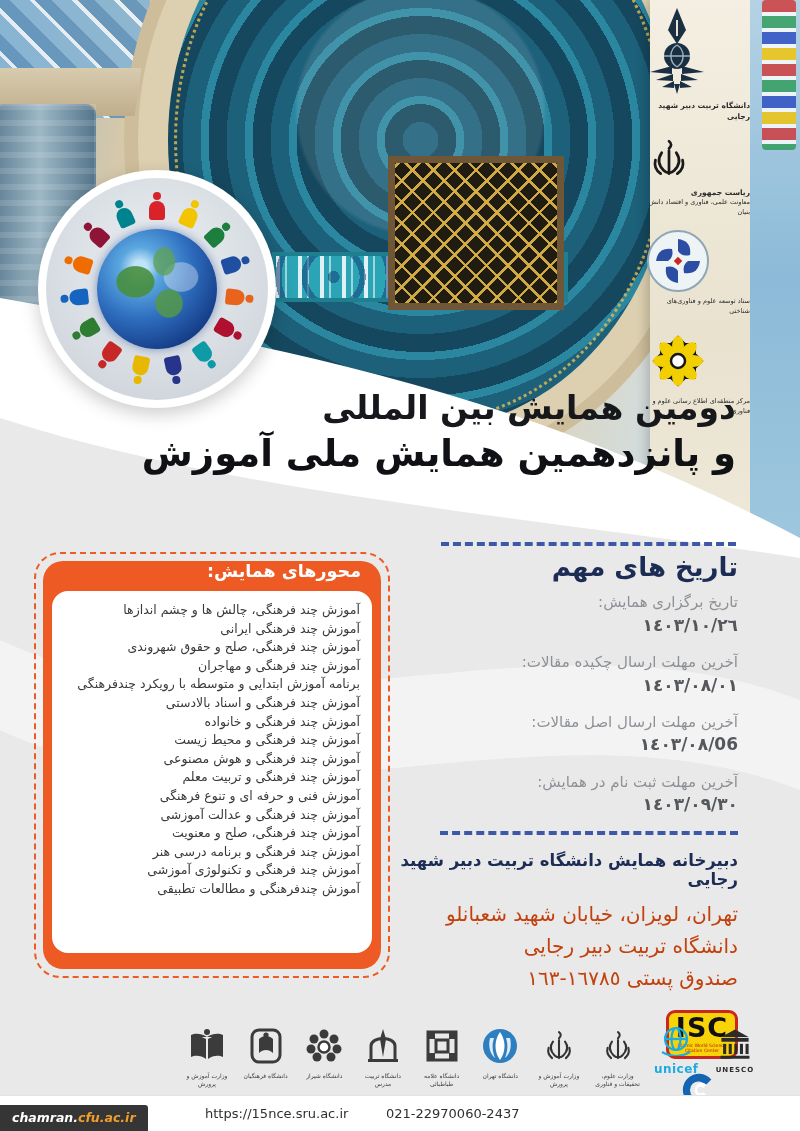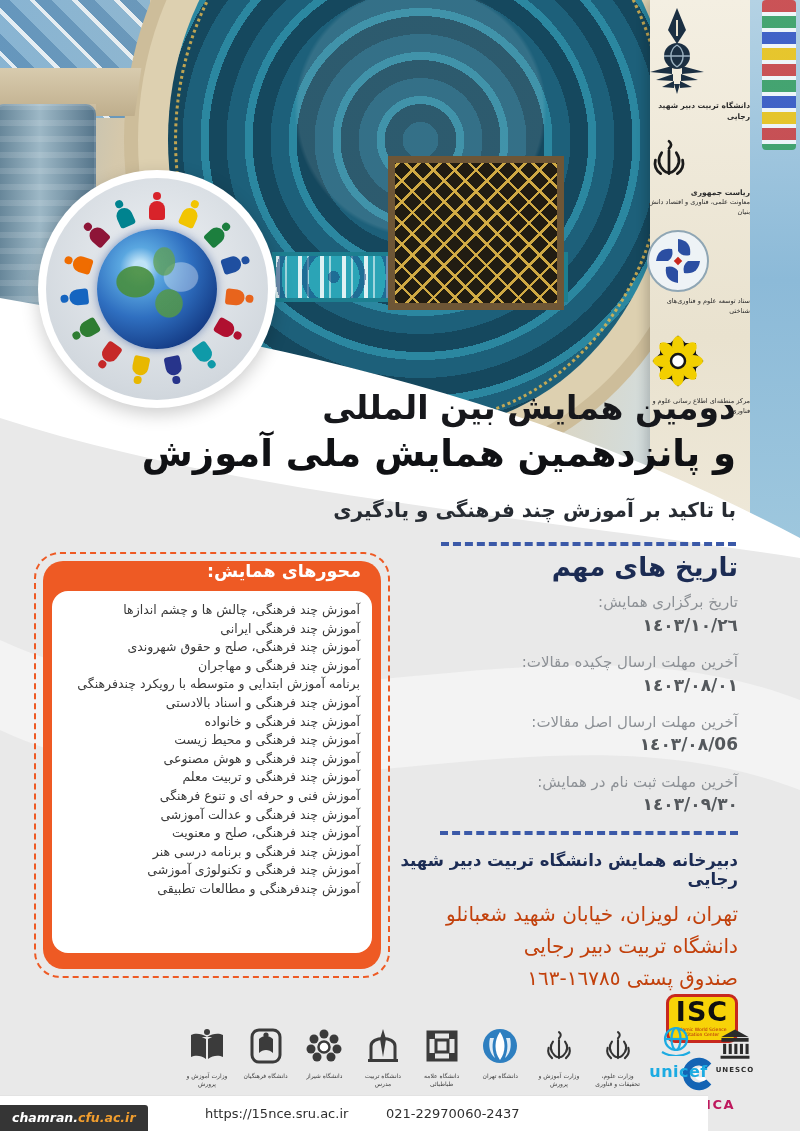"با تاکید بر آموزش چند" div.subtitle { html: <div>با تاکید بر آموزش چند فرهنگی و یادگیری</div> -> none }
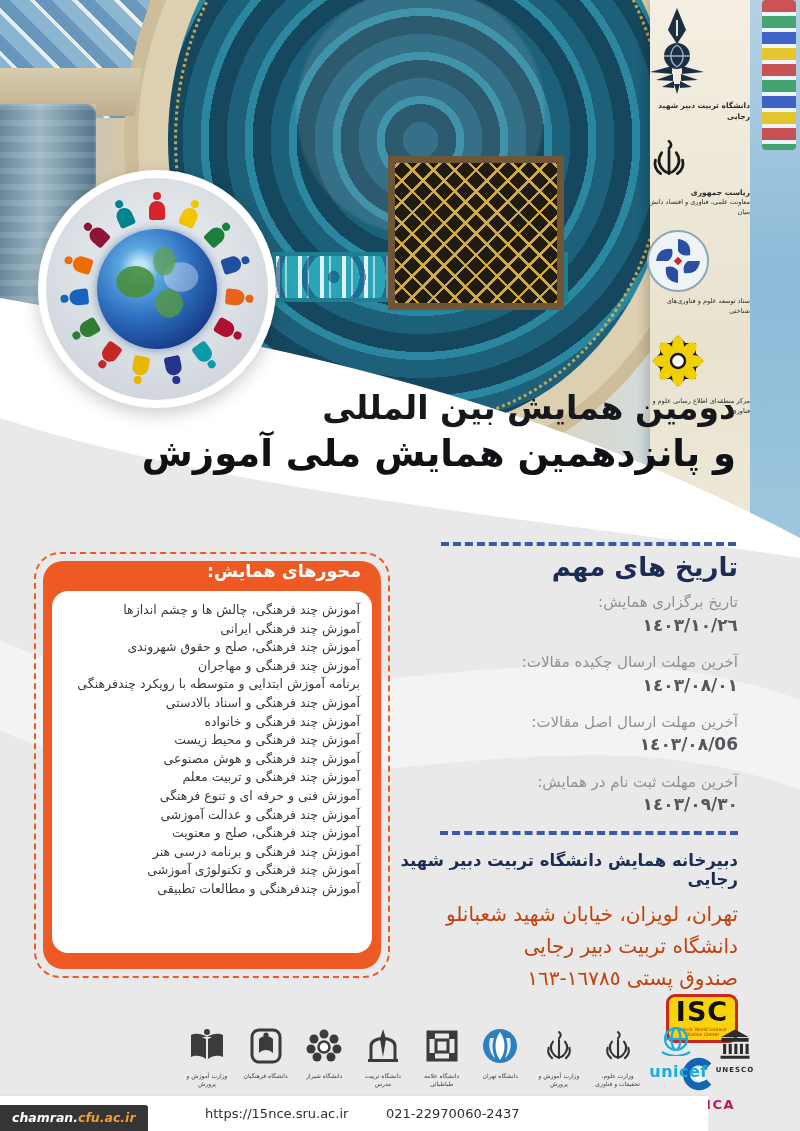"ISC" .isc { margin-top: 0 -> 16px }
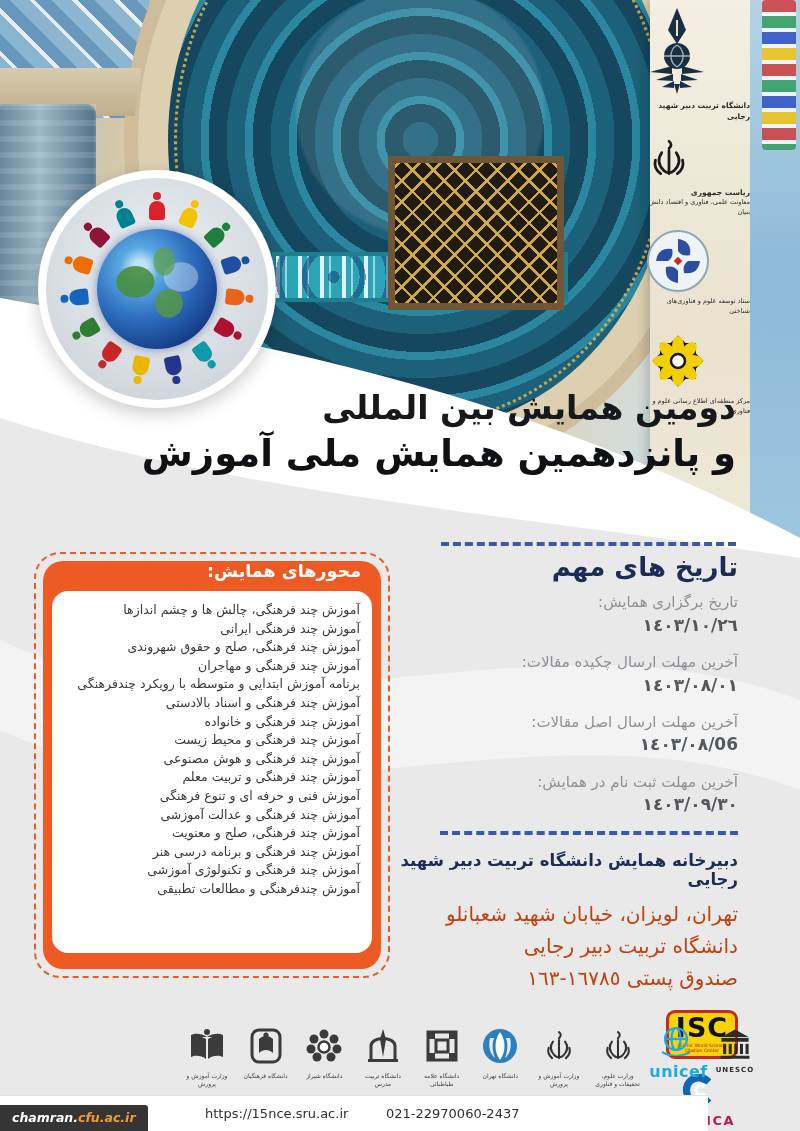"unicef" .unicef-word { font-size: 16px -> 12px }
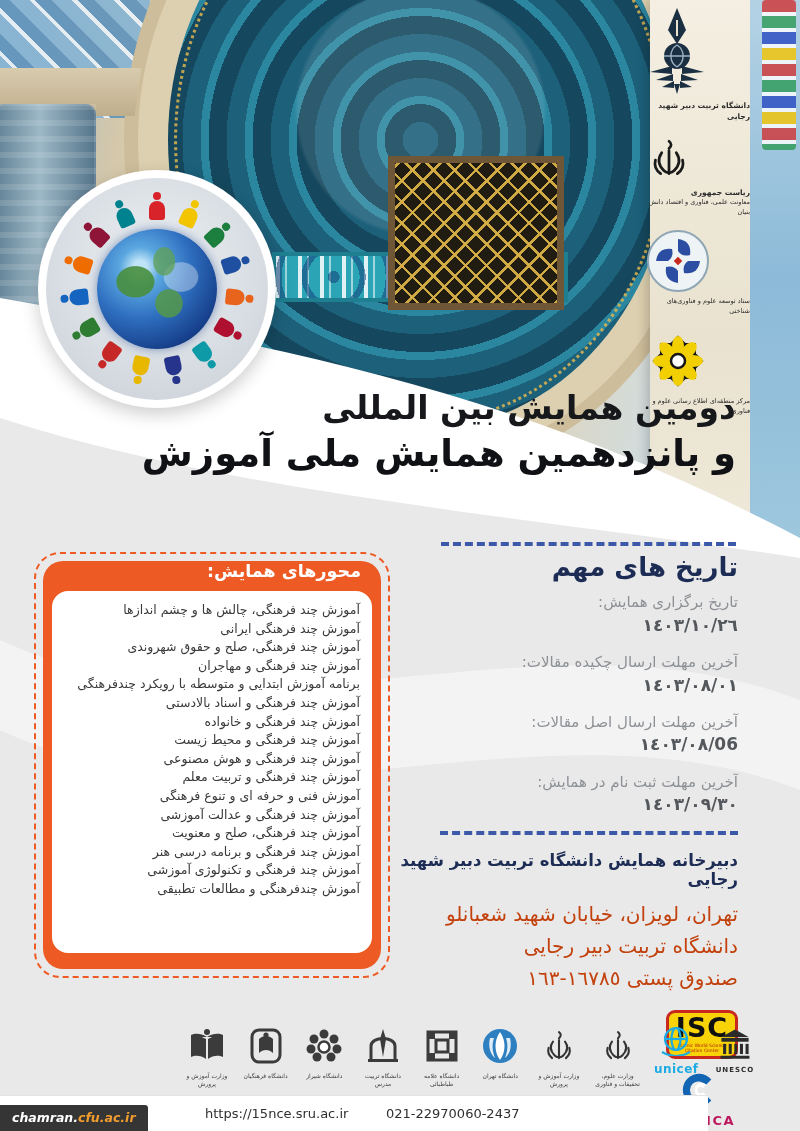"https://15nce.sru.ac.ir" .footer { width: 708px -> 800px }
